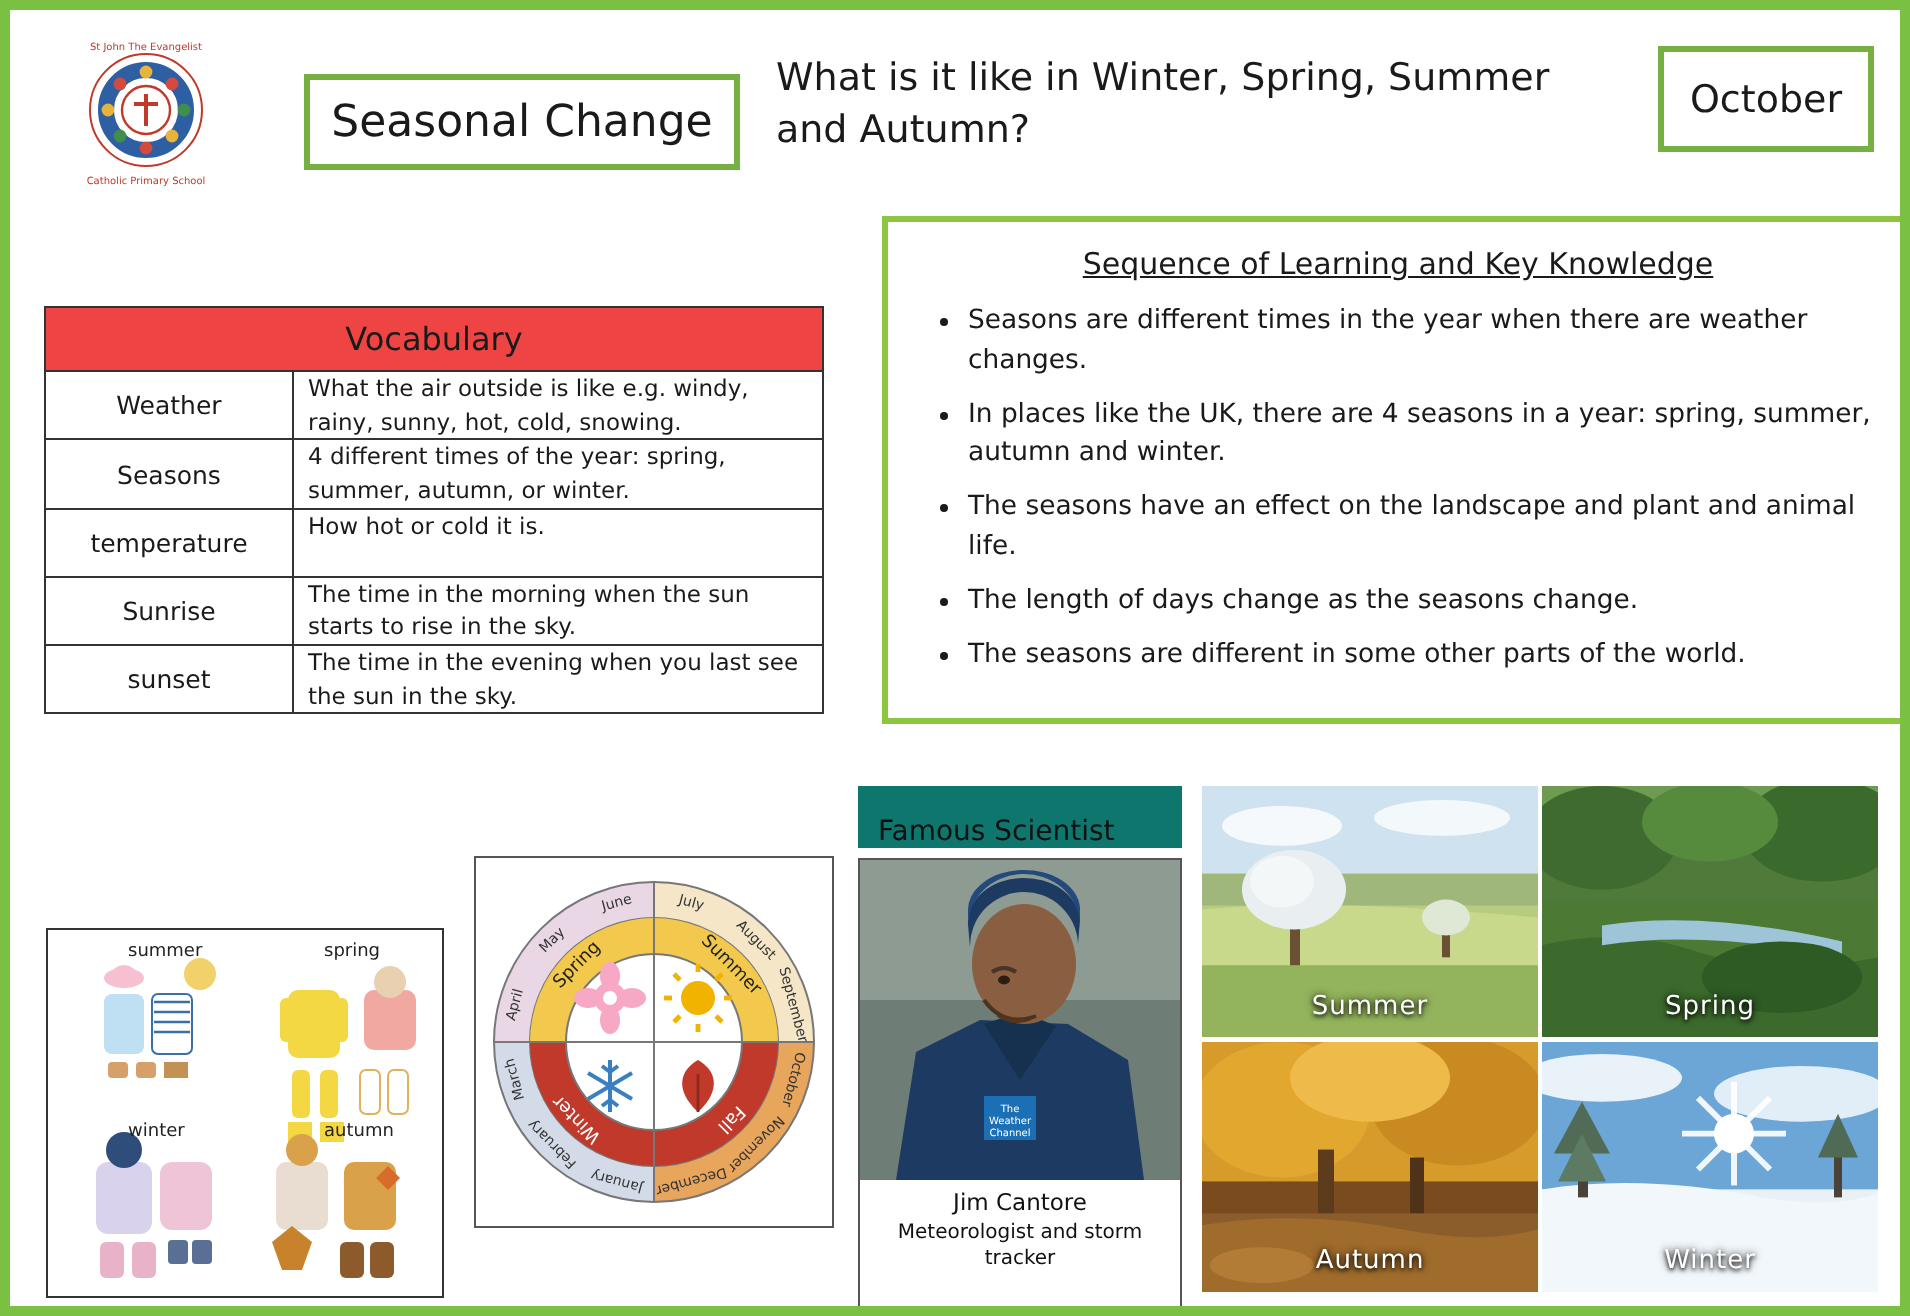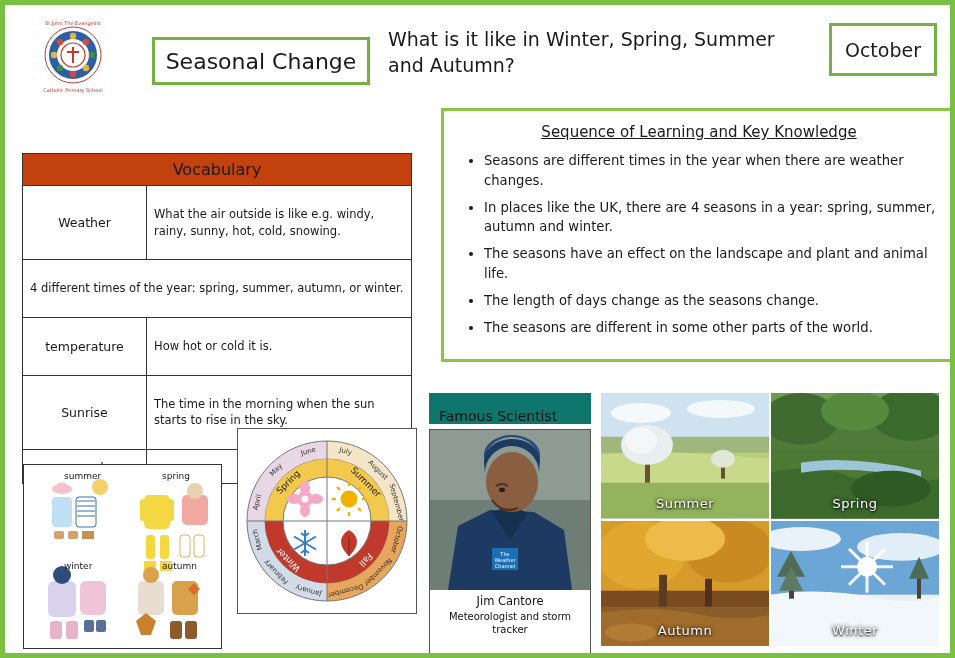"Vocabulary" .vocab .vhead { background: #c2410c -> #ef4444 }
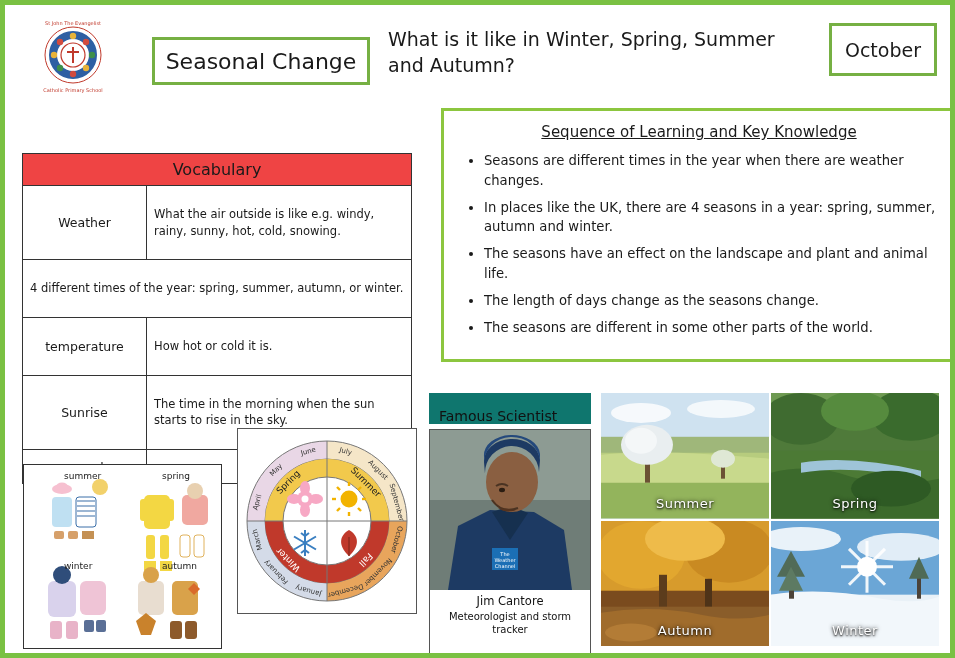"What the air outside is" .vdef { padding: 20px 7px -> 0 7px }
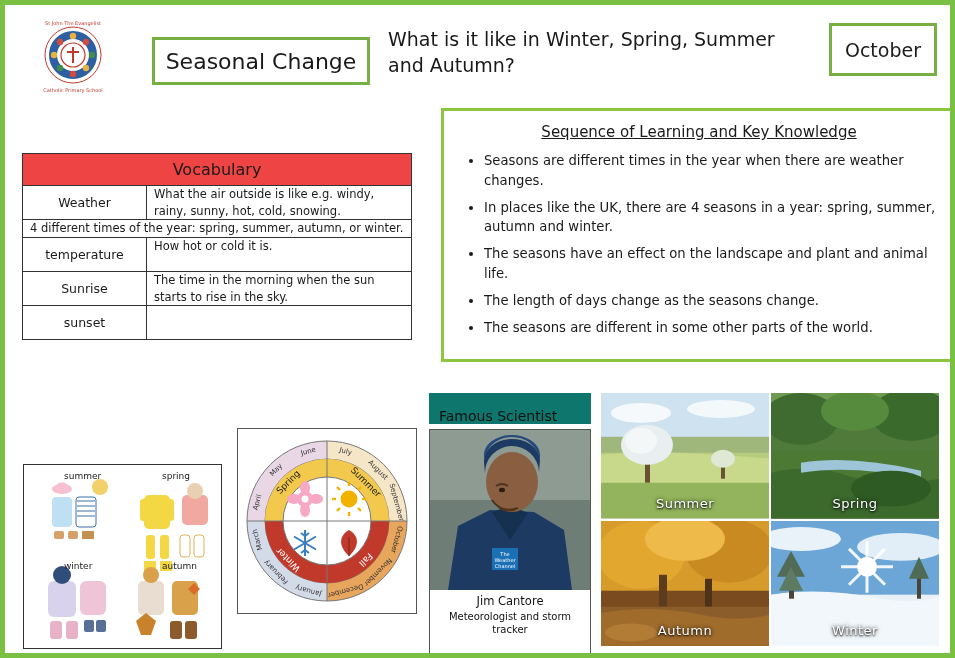"Seasons" div.vterm { html: none -> <div>Seasons</div> }
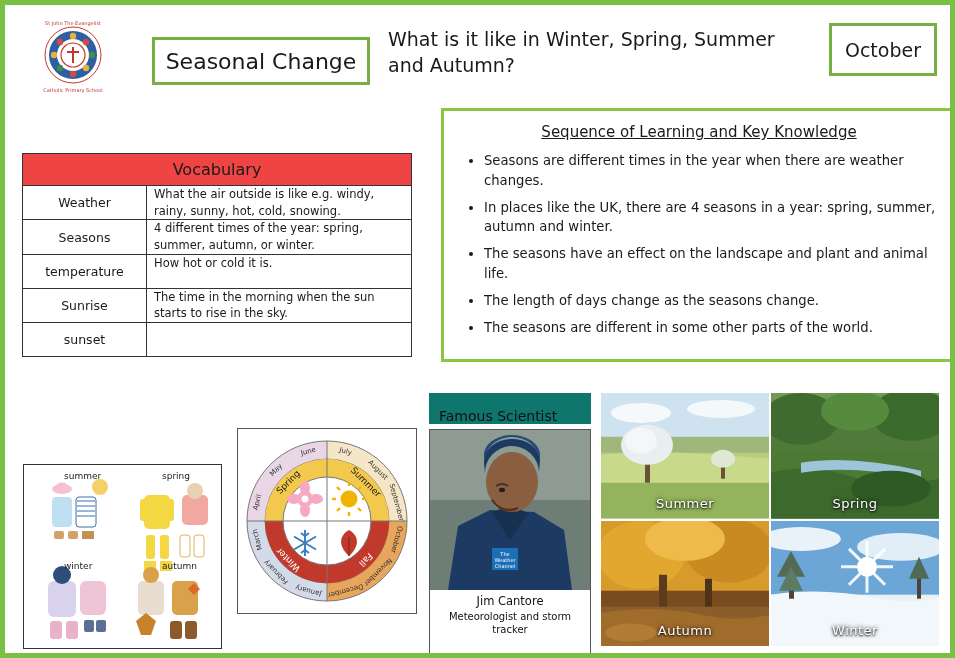"The time in the evening" div.vdef { html: none -> <div>The time in the evening when you last see the sun in the sky.</div> }
